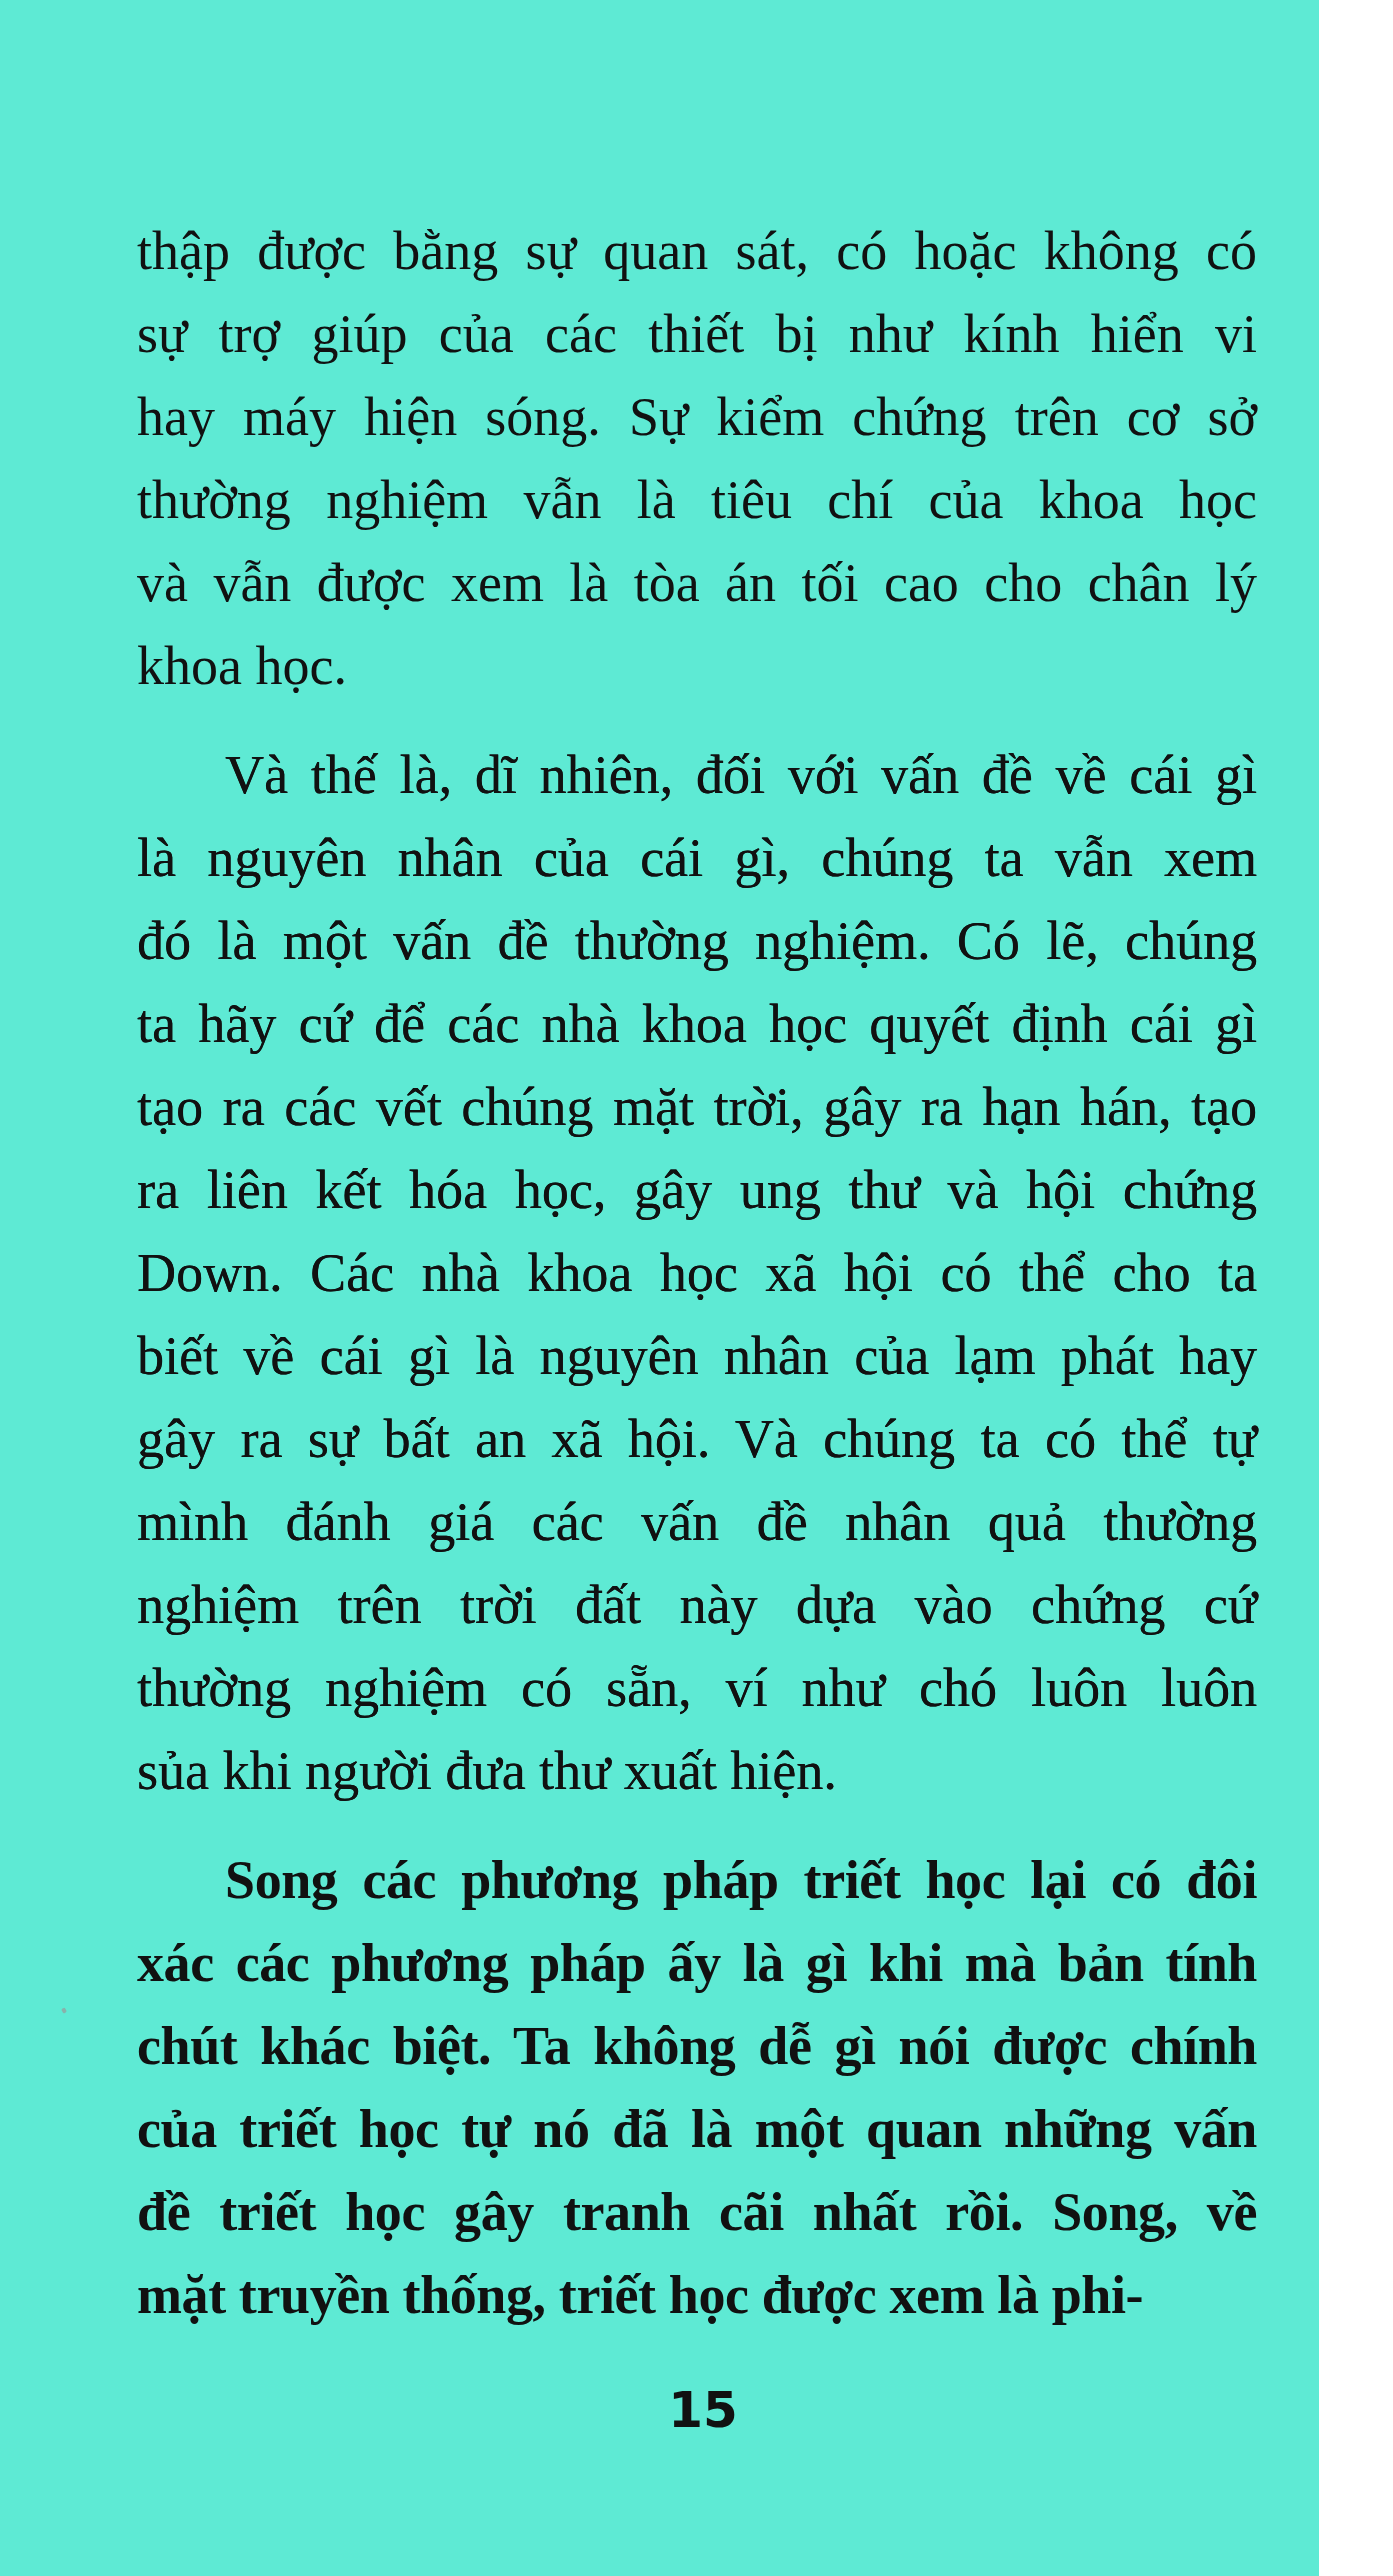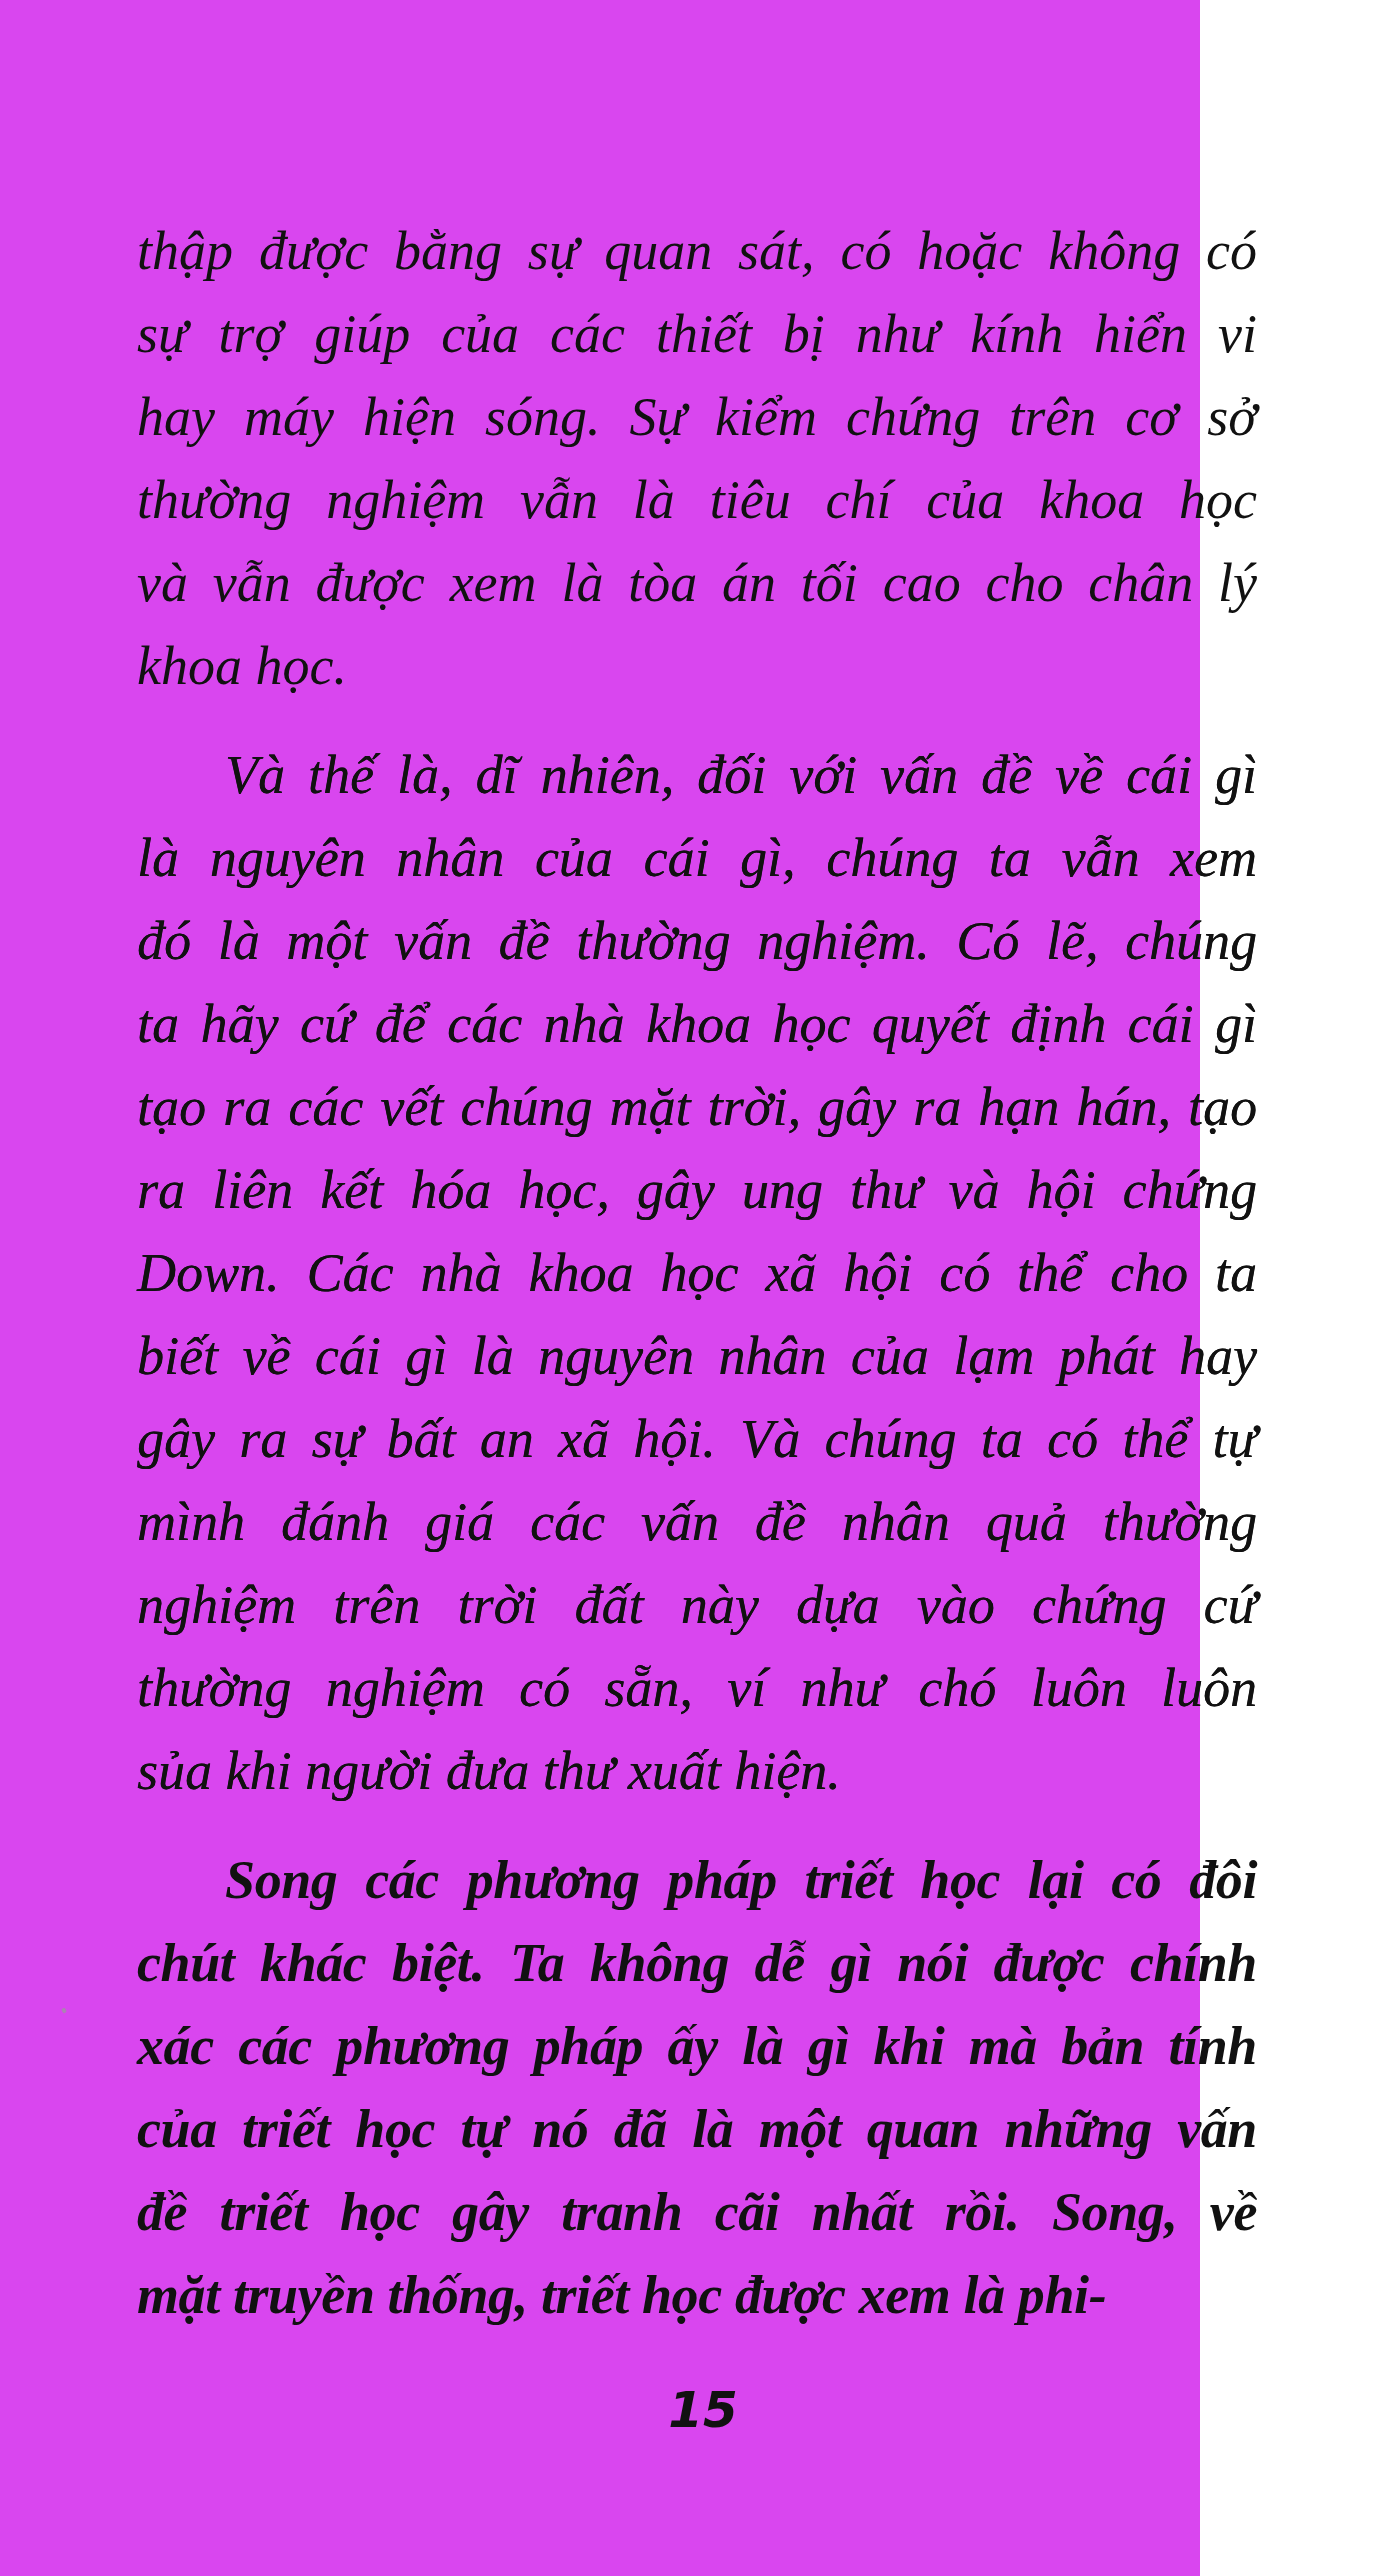"thập được bằng sự quan" .page { background: #d946ef -> #5eead4; font-style: italic -> none; width: 1200px -> 1319px }
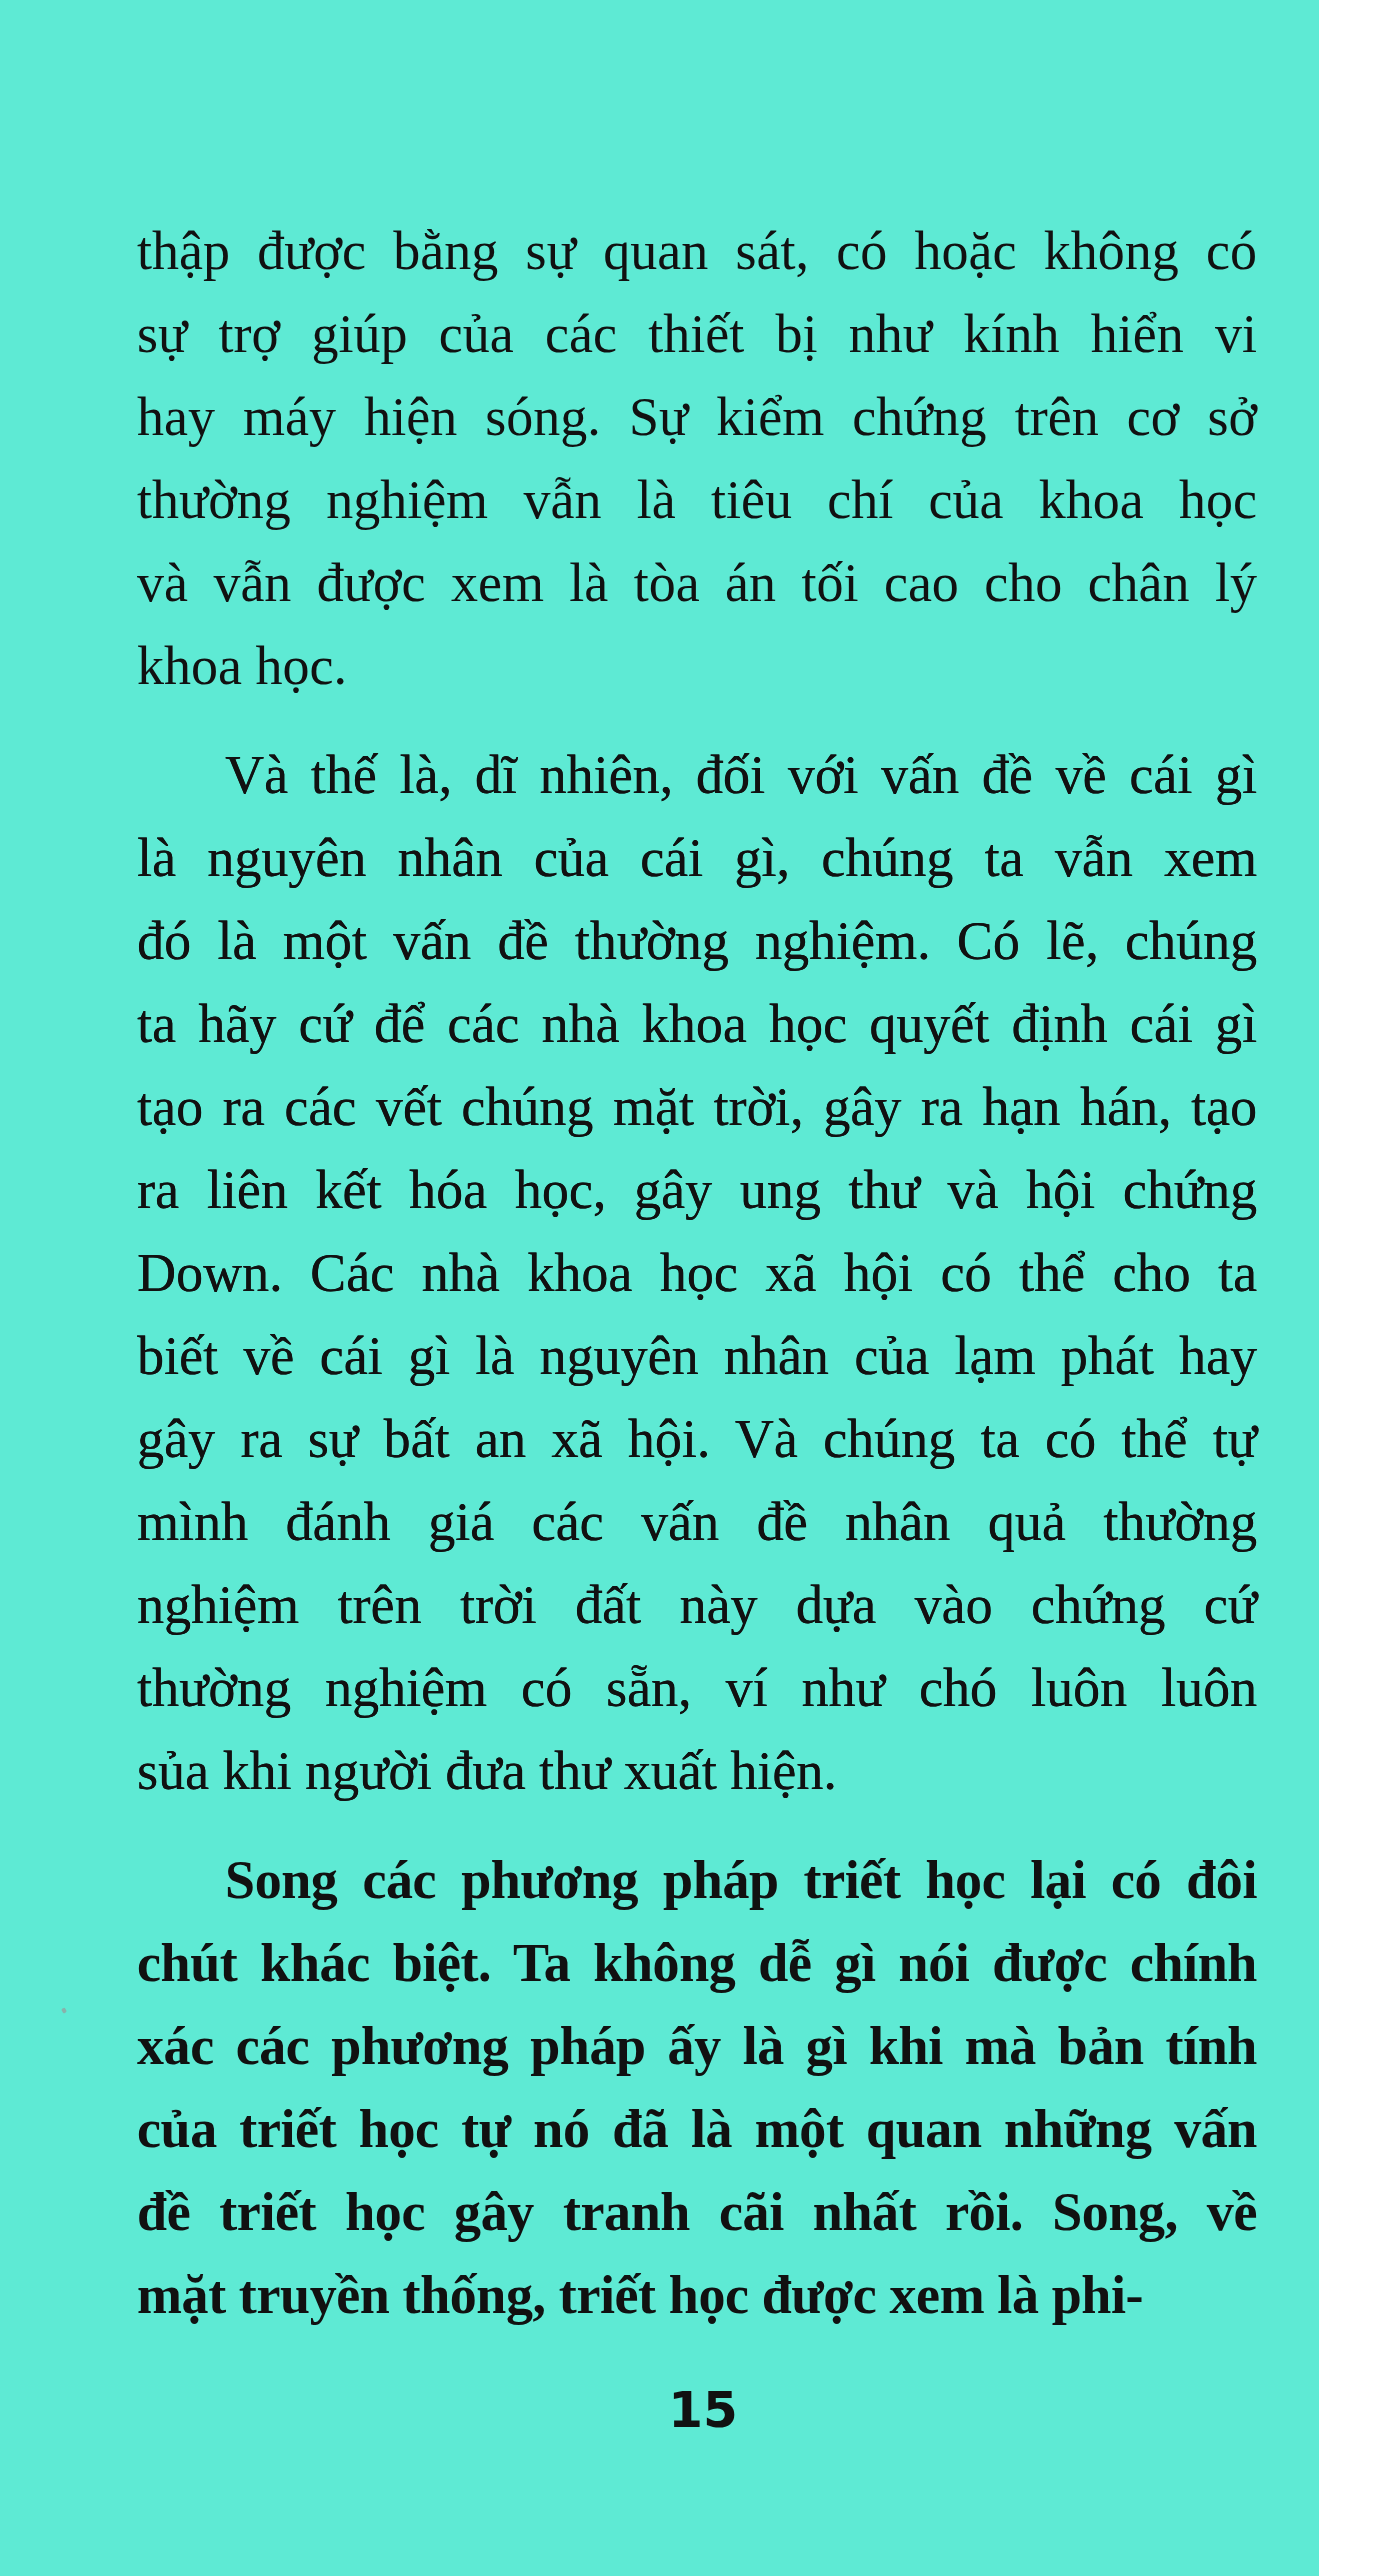"chút khác biệt. Ta không" span.line { order: before "xác các phương pháp ấy" -> after "xác các phương pháp ấy" }
